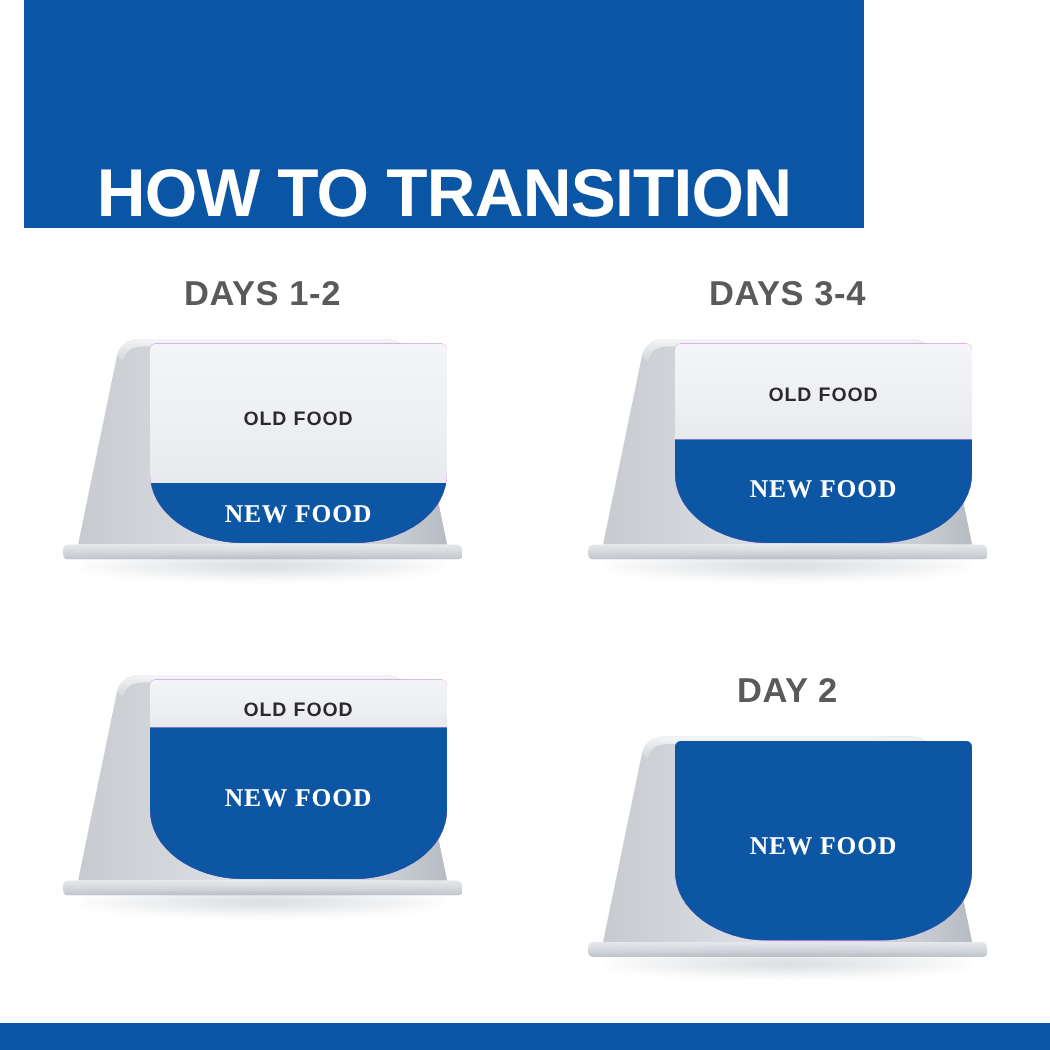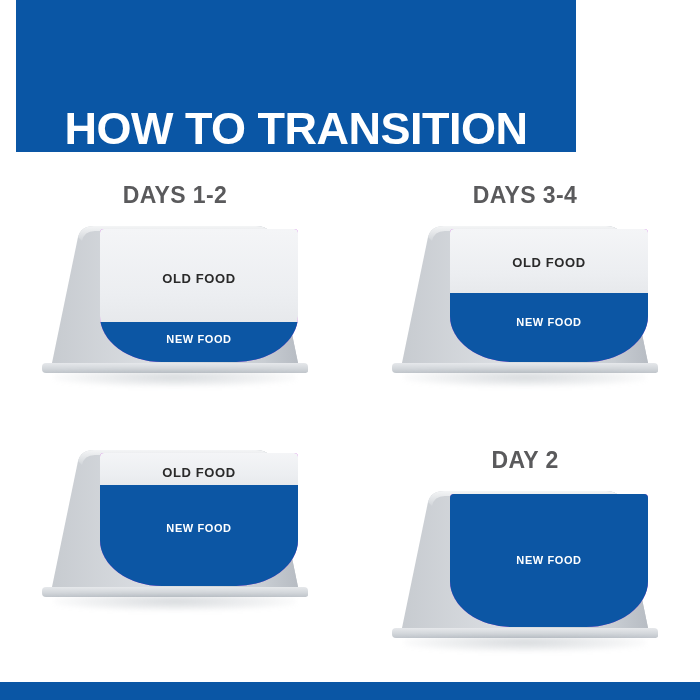"NEW FOOD" .label-new { font-family: none -> Liberation Serif, serif; font-size: 11px -> 17px }
